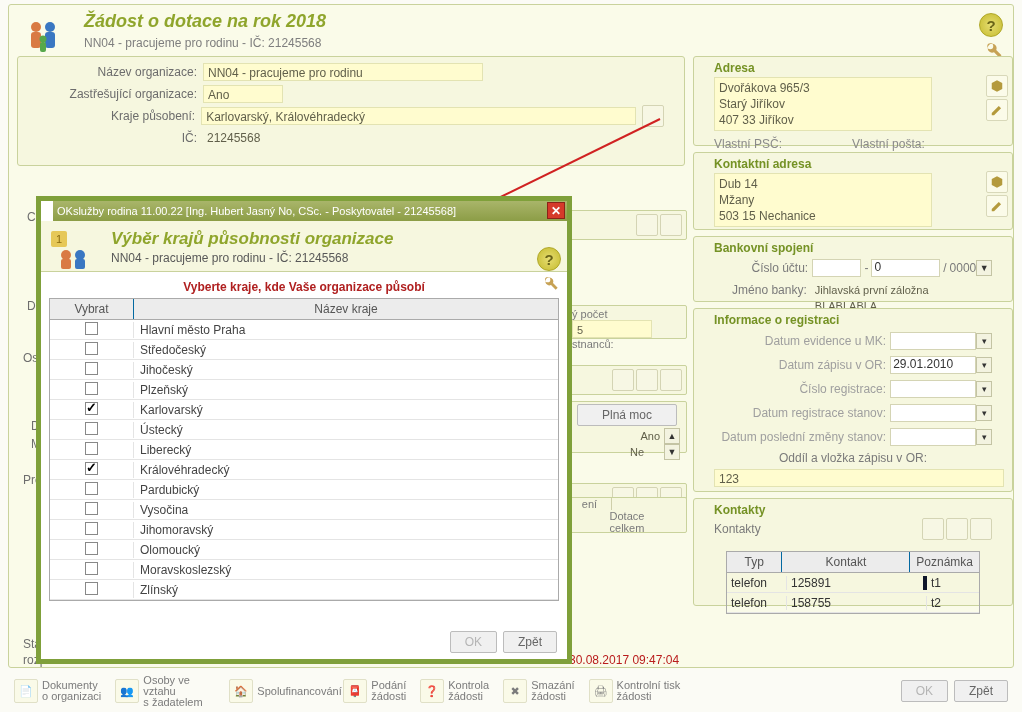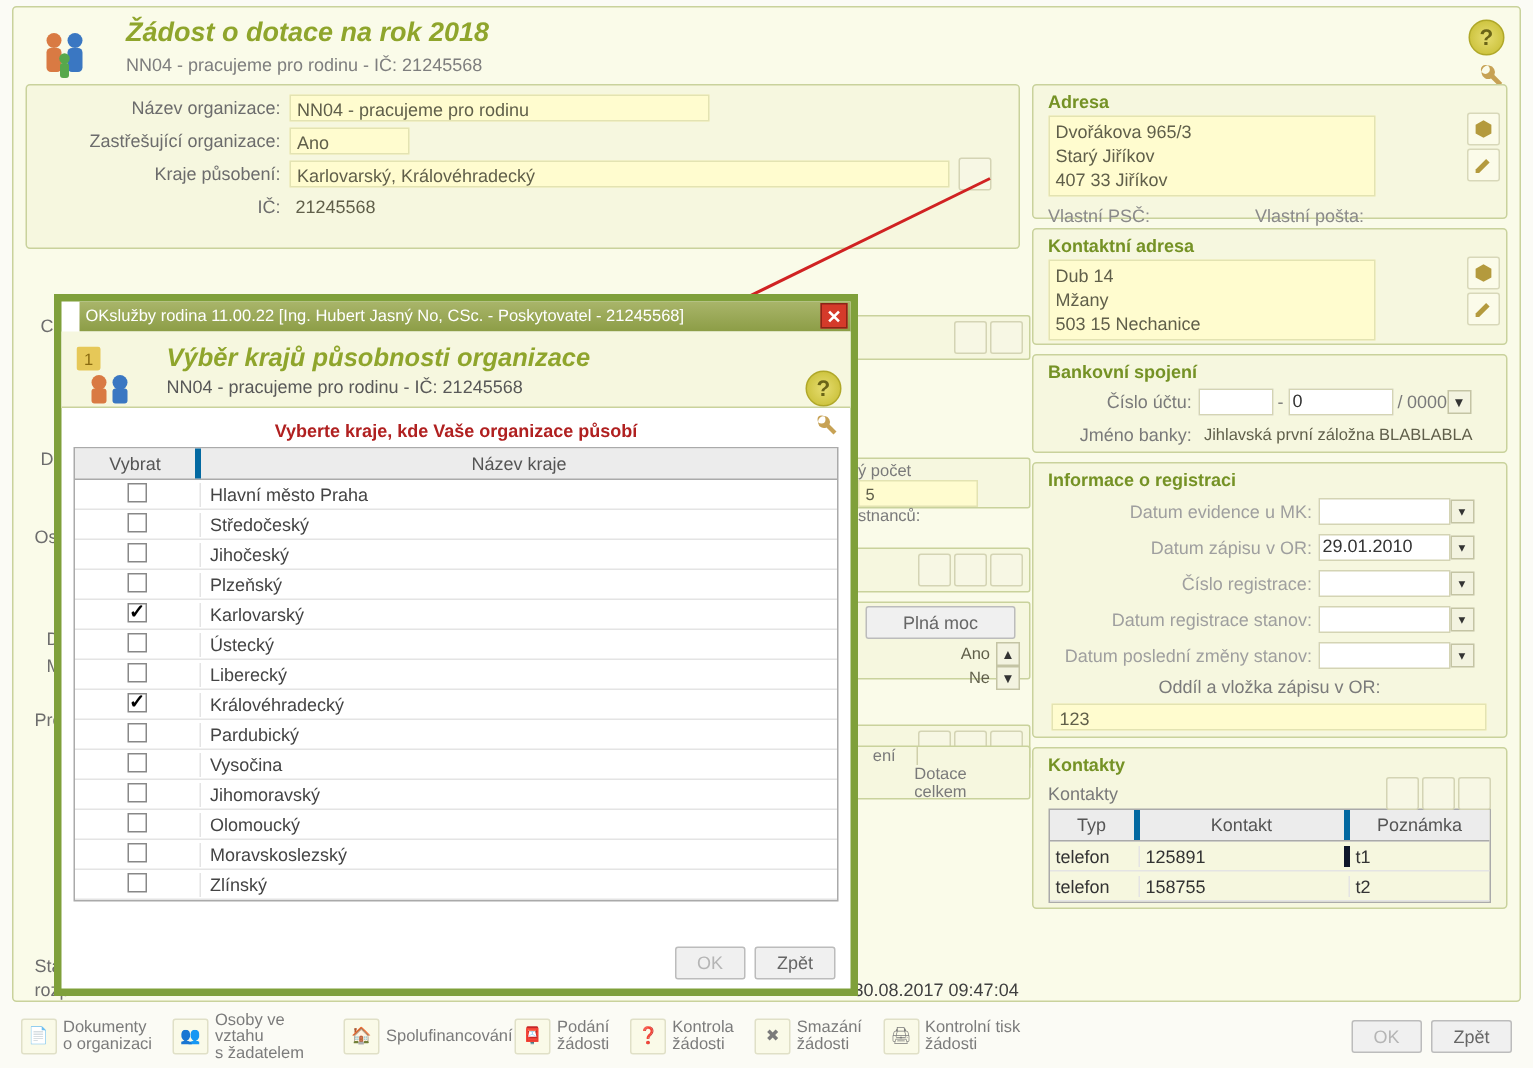"Název organizace:" .fieldgroup { padding: 4px 10px -> 4px 20px }
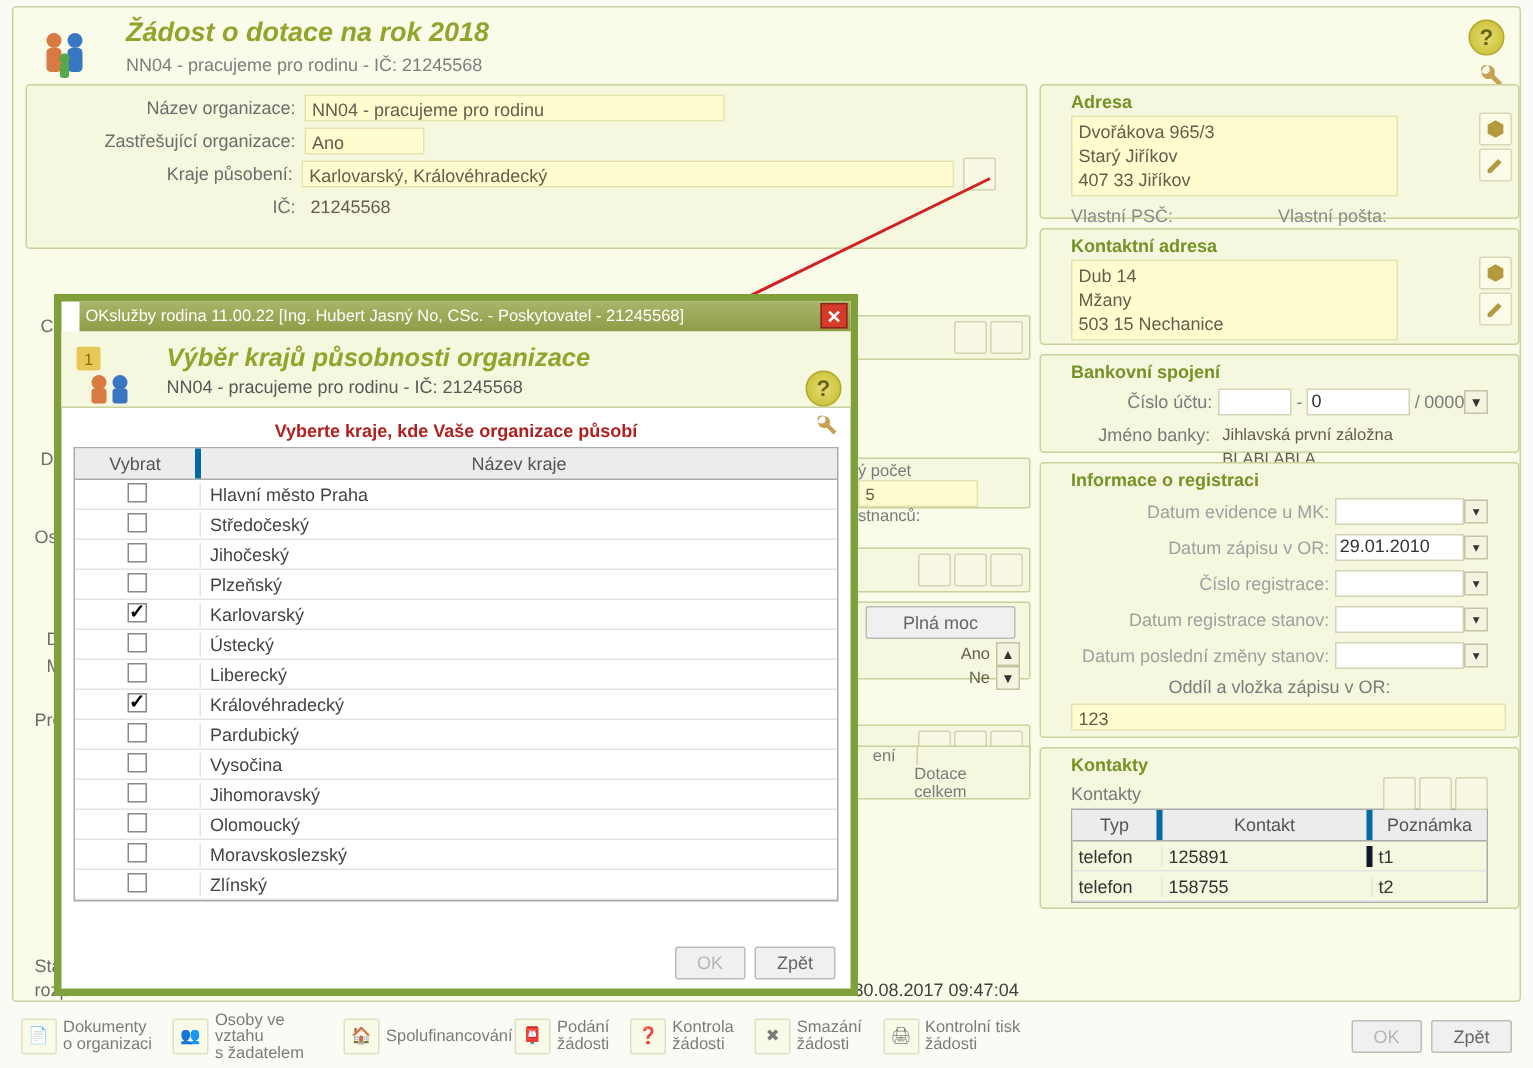"Vybrat" .grid-head .gh { border-right: 4px solid #0369a1 -> 1px solid #0369a1 }
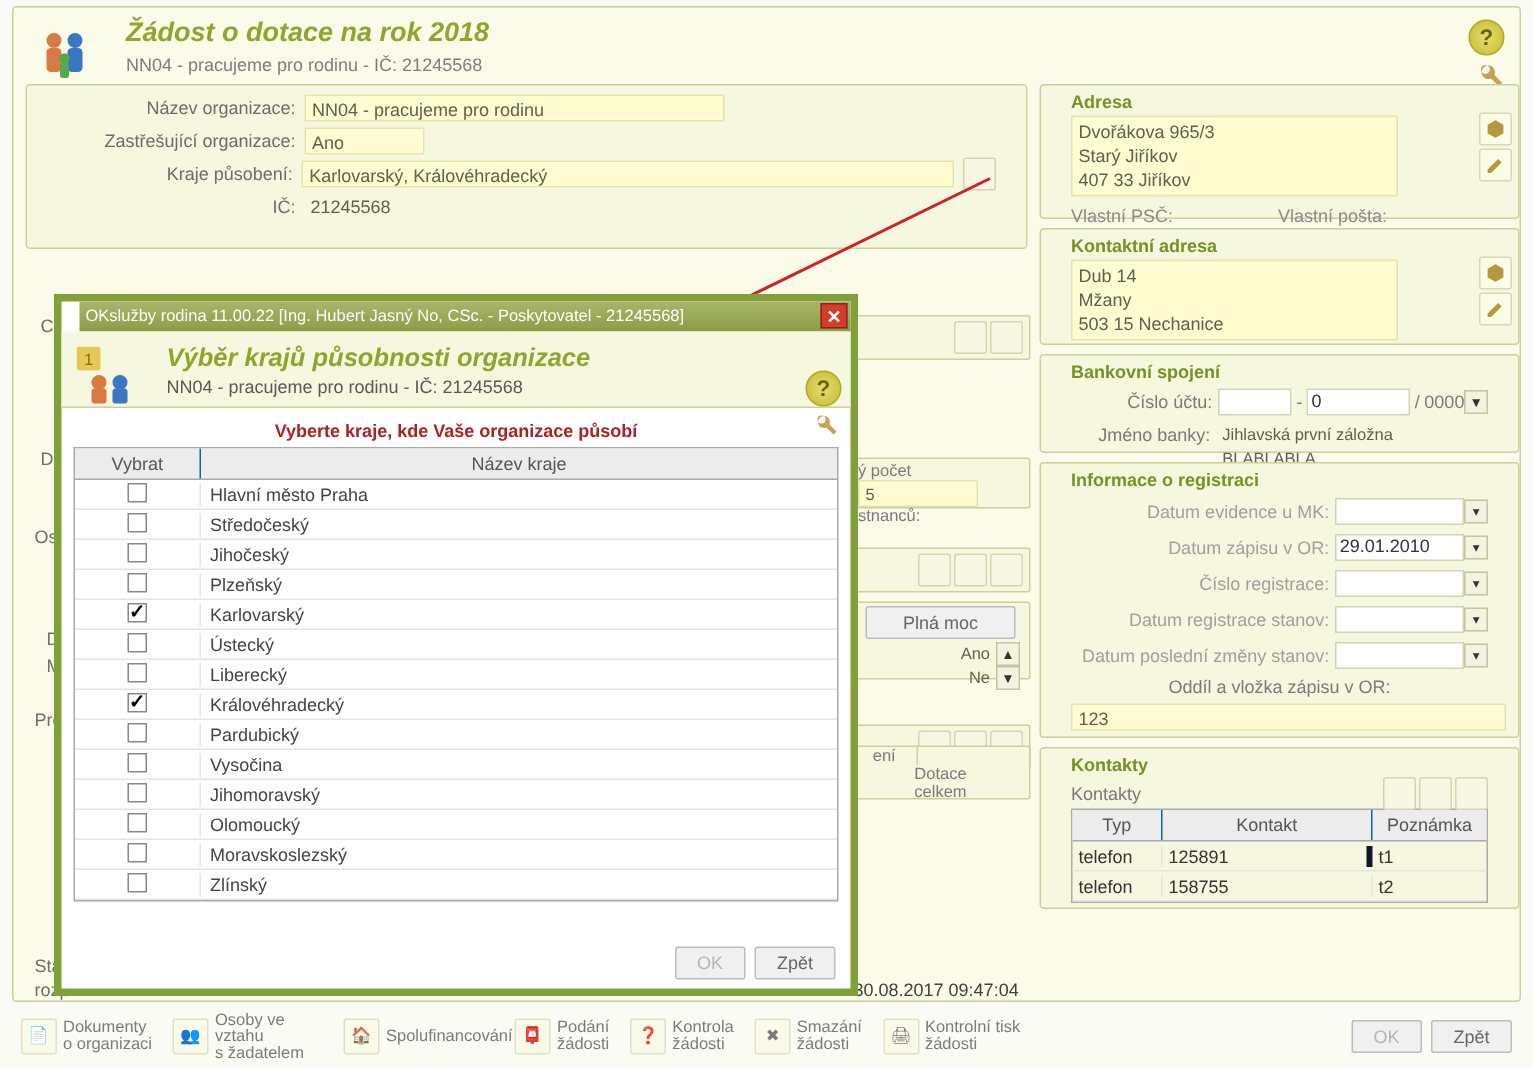"Ne" div { gap: 4px -> 20px }
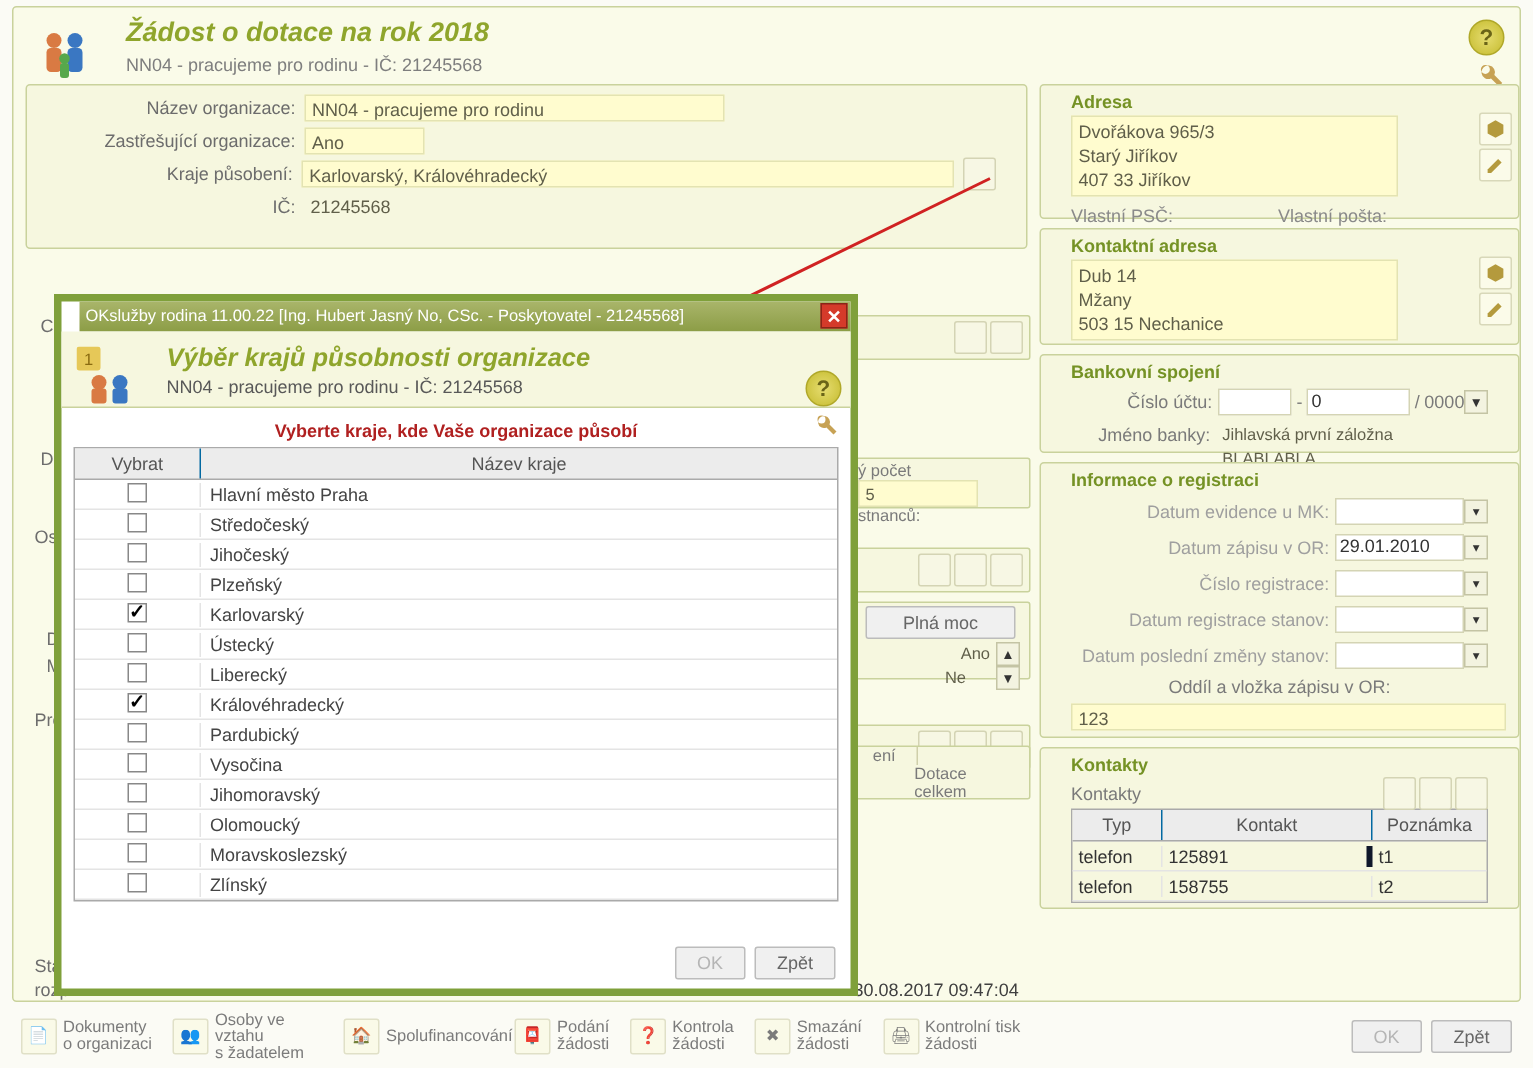"Typ" div.grid { margin: 0 -> 12px }
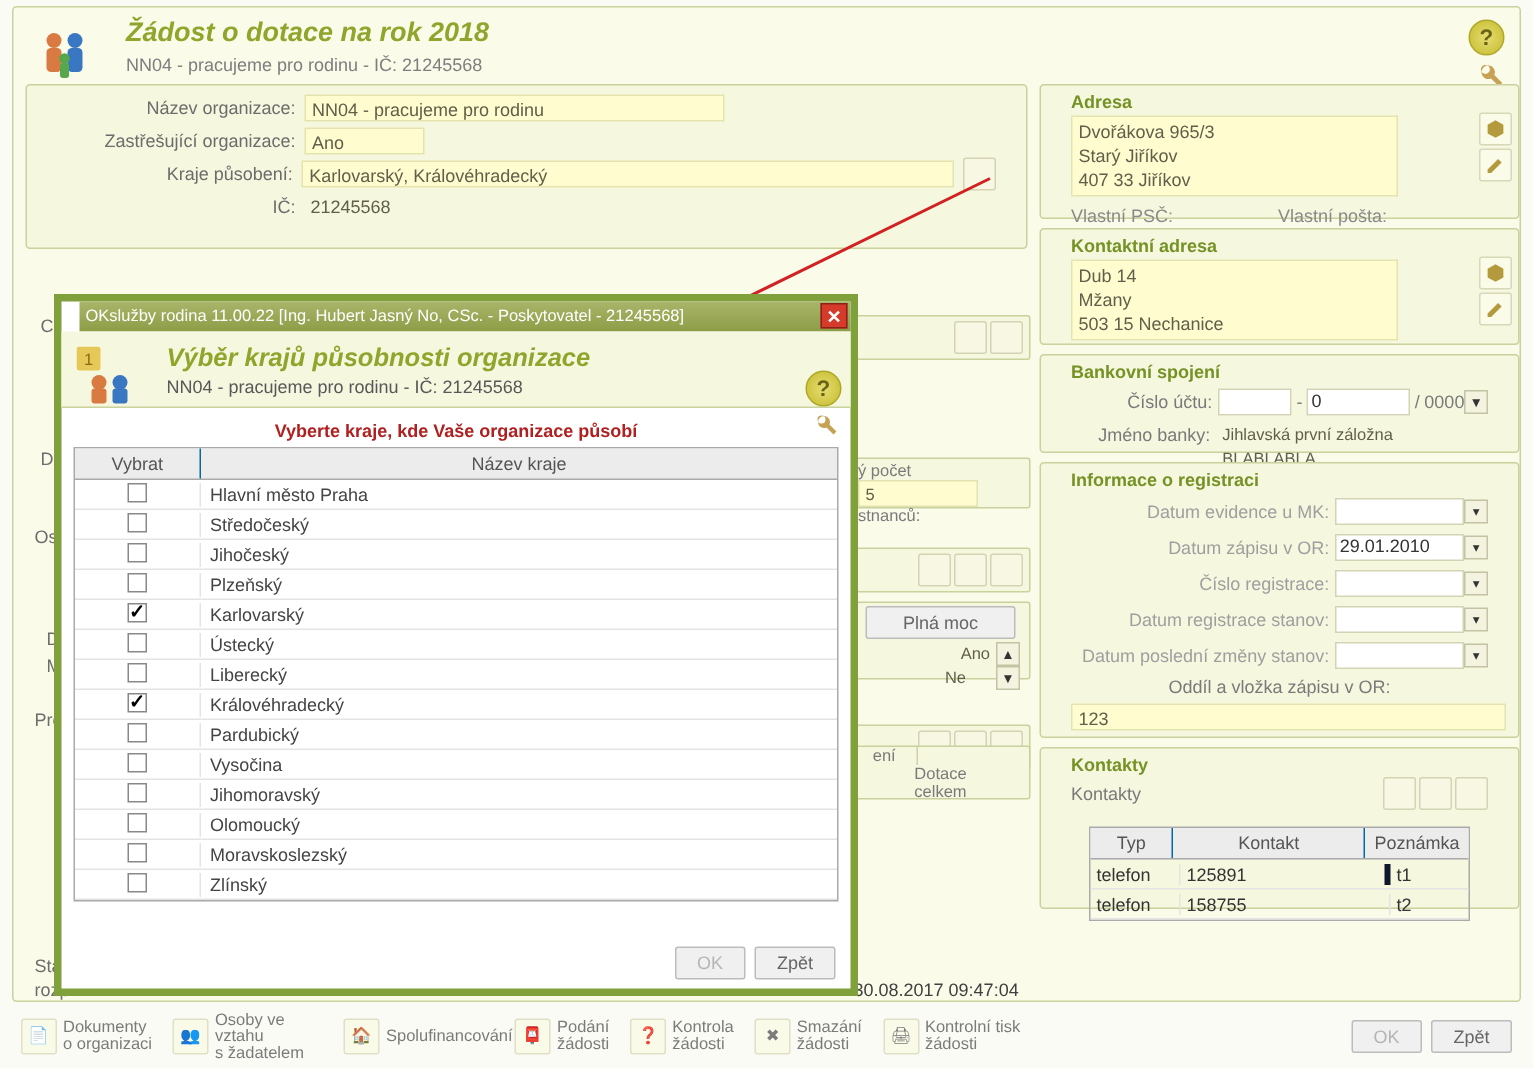"30.08.2017 09:47:04" div.behind { color: #404040 -> #b91c1c }
